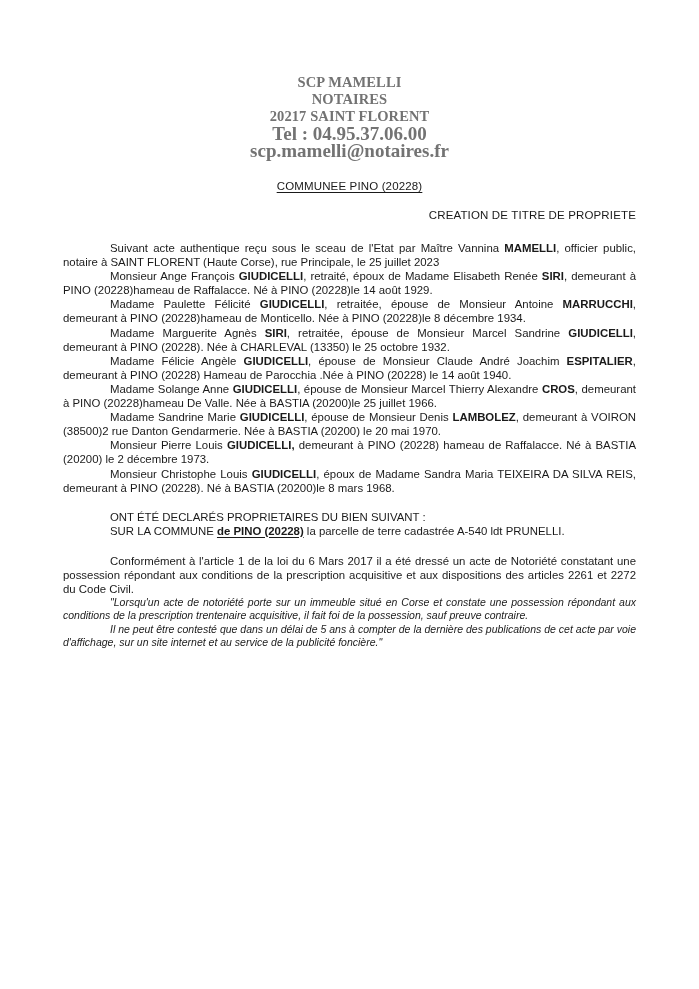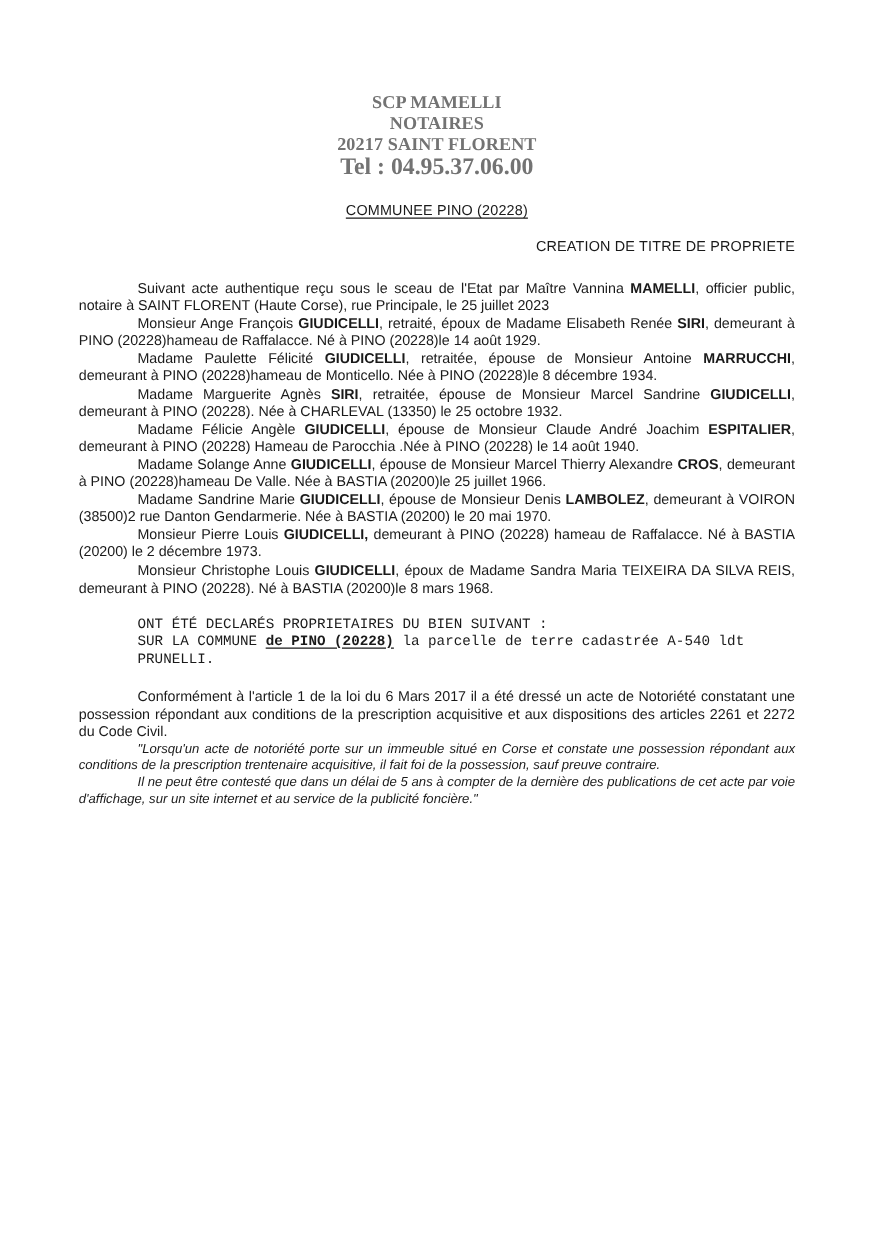"scp.mamelli@notaires.fr" span.lh-line { html: none -> <span>scp.mamelli@notaires.fr</span> }
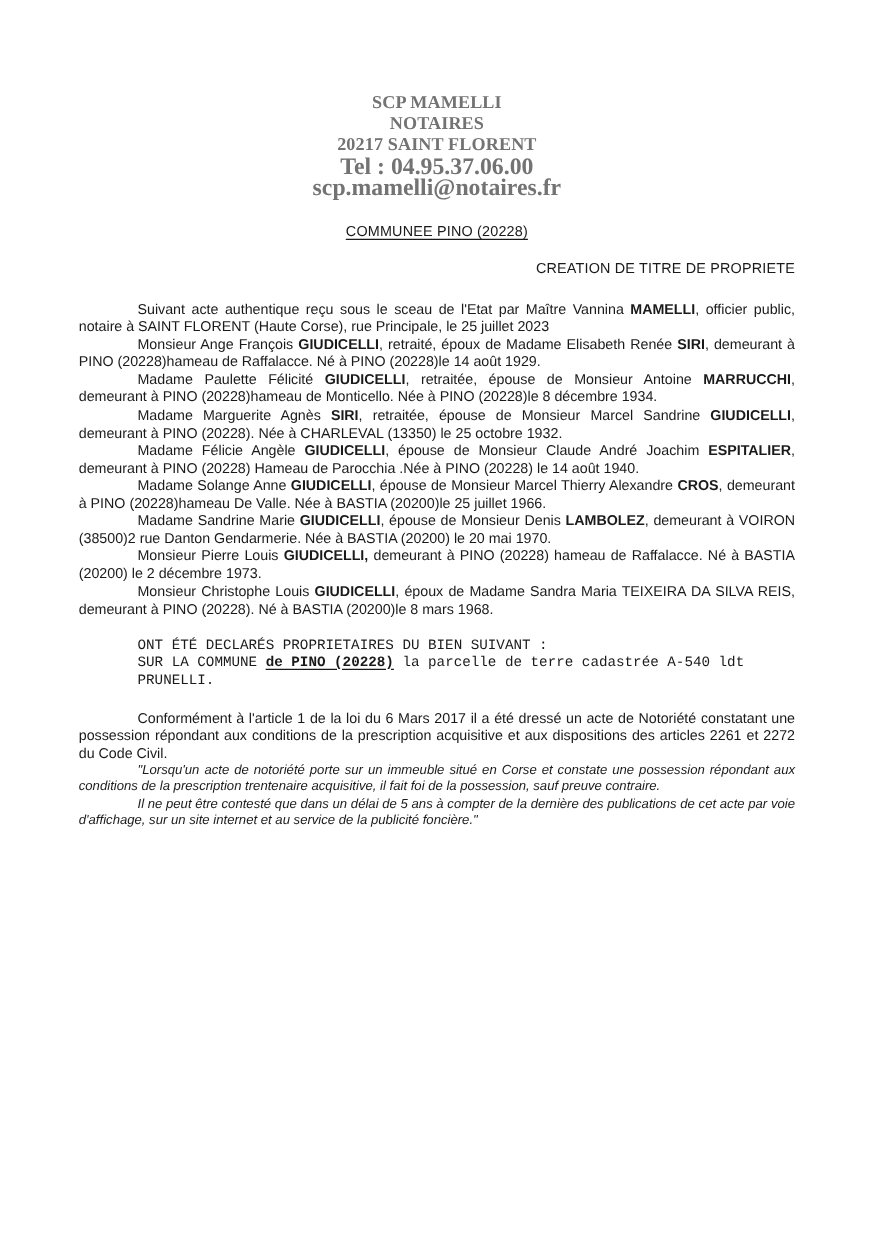"ONT ÉTÉ DECLARÉS PROPRIETAIRES DU" .declaration { font-family: Liberation Mono, monospace -> none }
